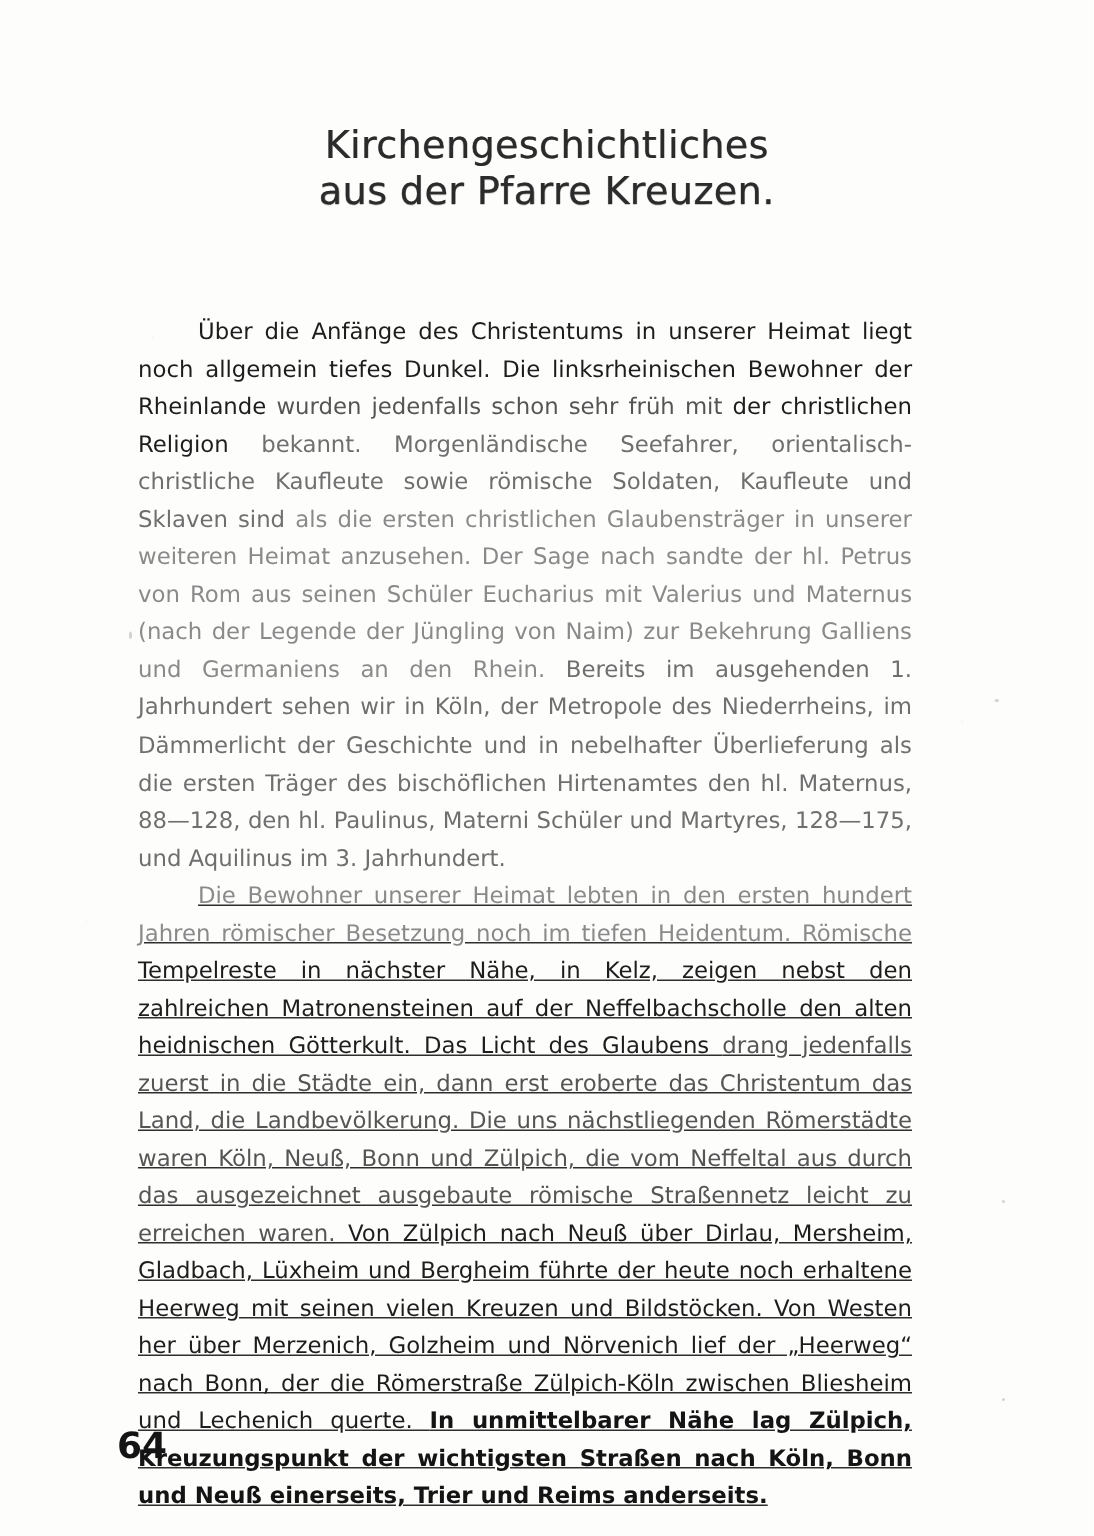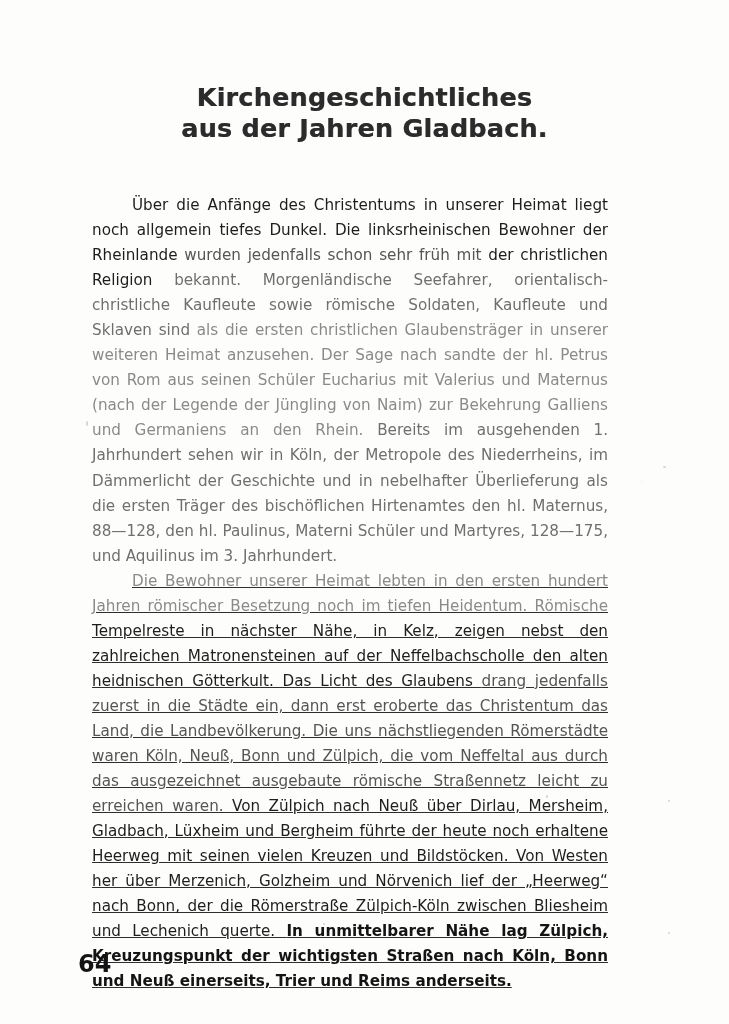"Kirchengeschichtliches" .title-line { font-weight: 700 -> 400 }
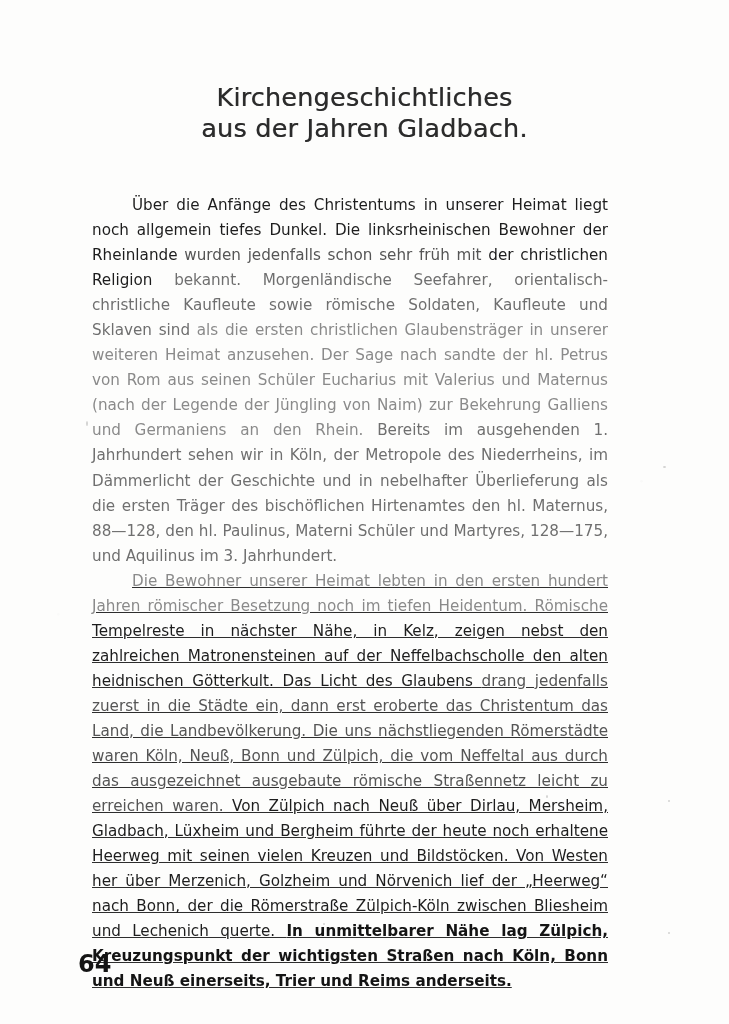"aus der Jahren Gladbach." div.title-line { text: Jahren Gladbach -> Pfarre Kreuzen }
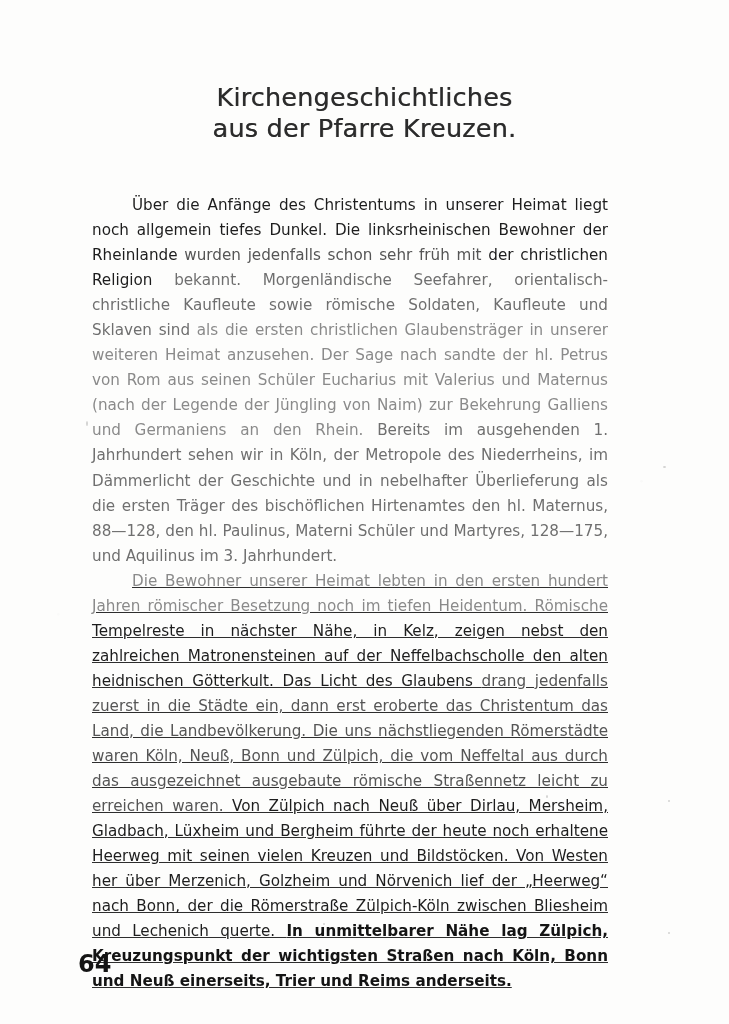"Über die Anfänge des Christentums" .body-block { top: 193px -> 209px }
